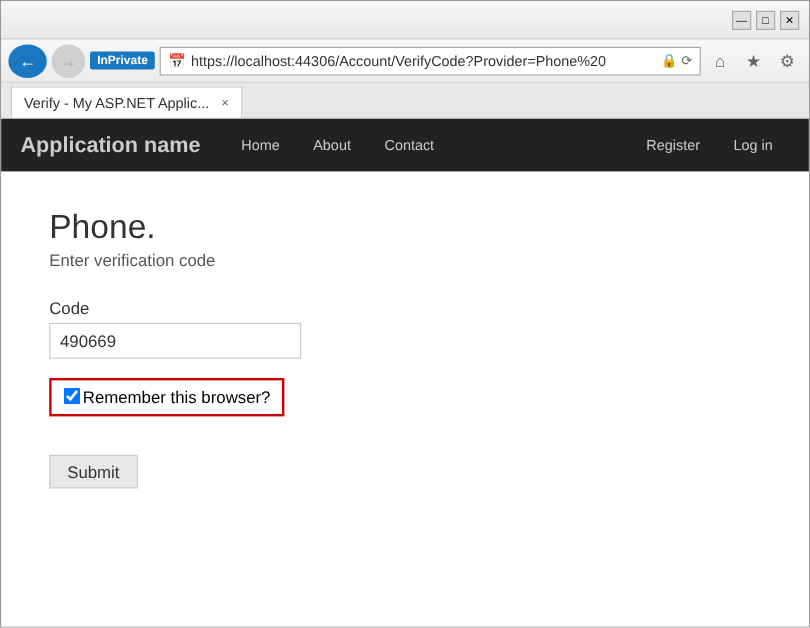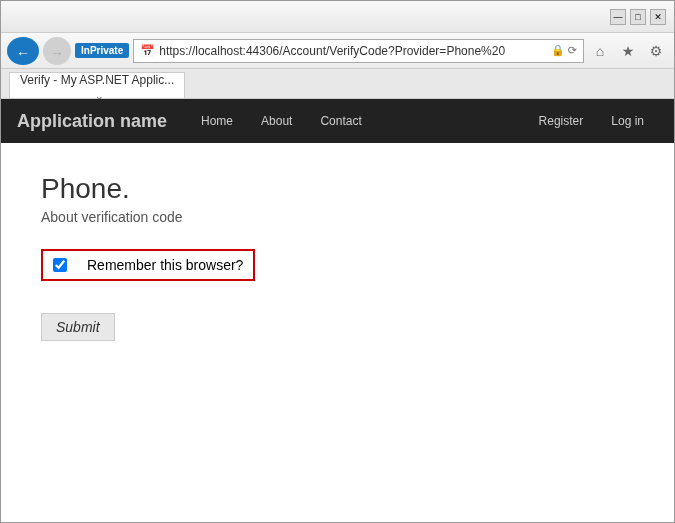"Verify - My ASP.NET Applic..." .tab { flex-direction: column -> none }
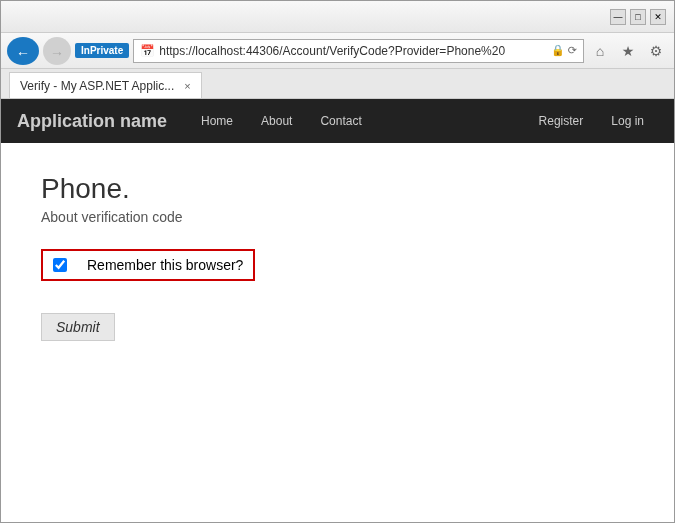"About verification code" p.page-subtitle { text: About -> Enter }
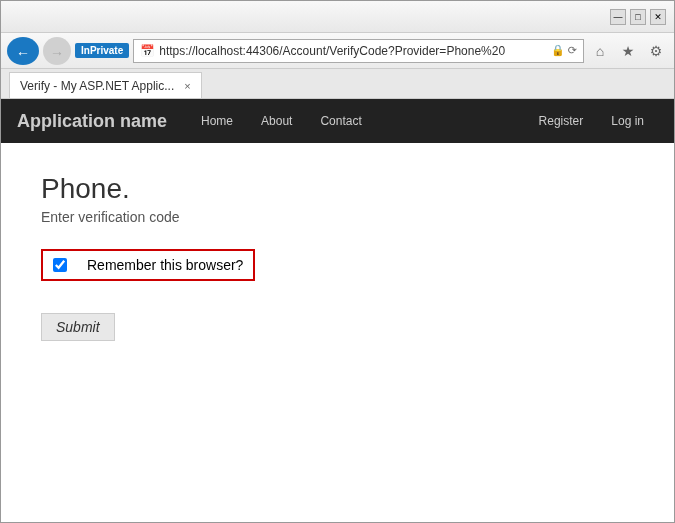"Code" div.form-group { html: none -> <div> <label>Code</label> <input> </div> }
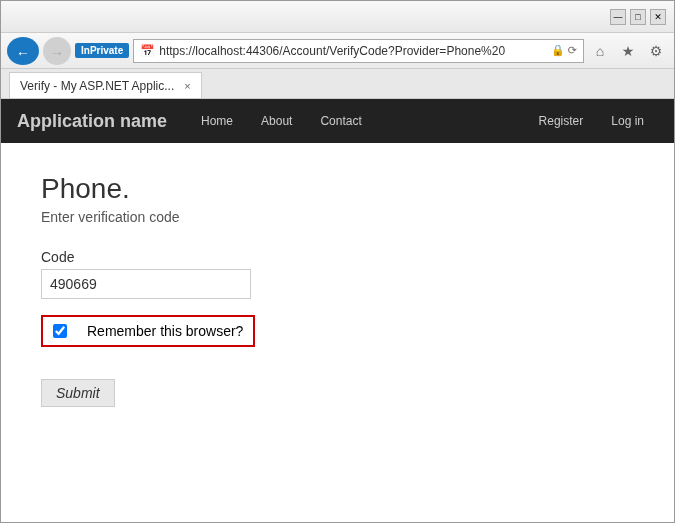"Remember this browser?" .remember-browser { align-items: center -> none; gap: 20px -> 2px }
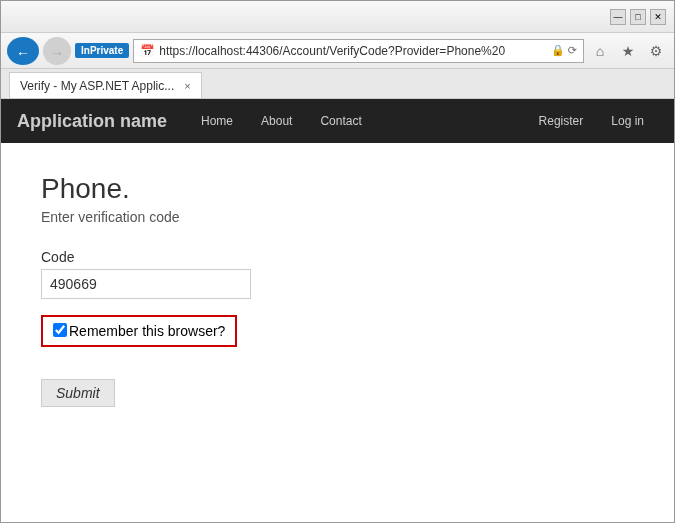"Submit" .submit-btn { font-style: italic -> none }
